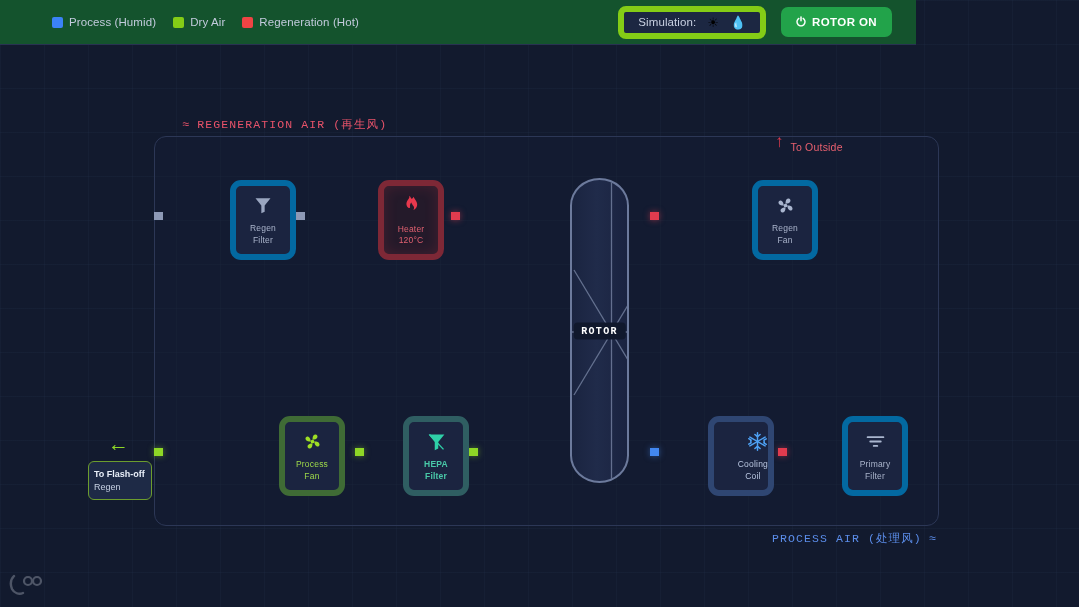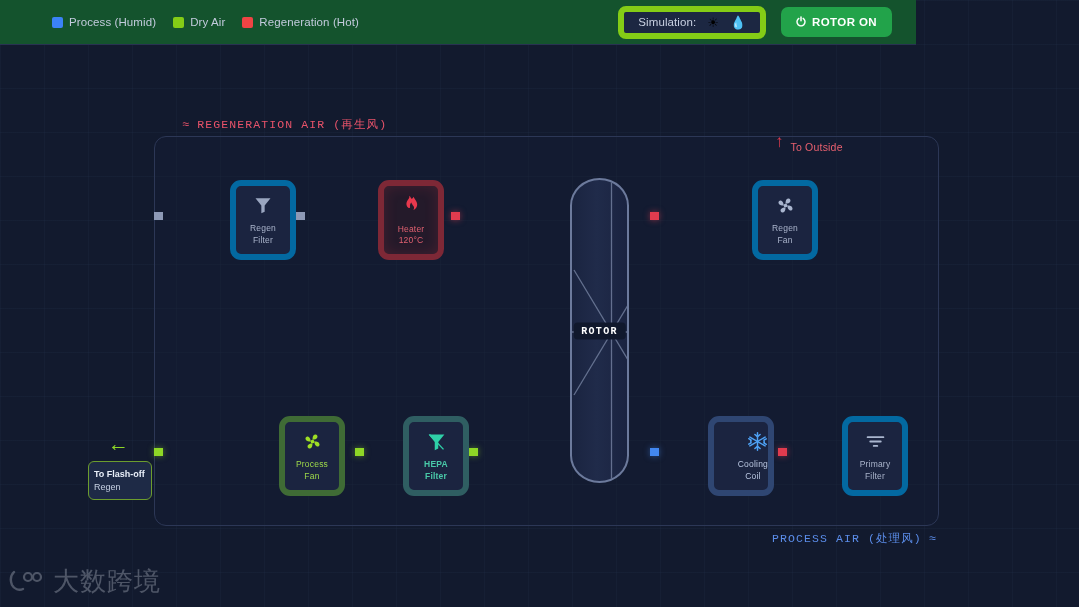"大数跨境" span { html: <span>大数跨境</span> -> none }
